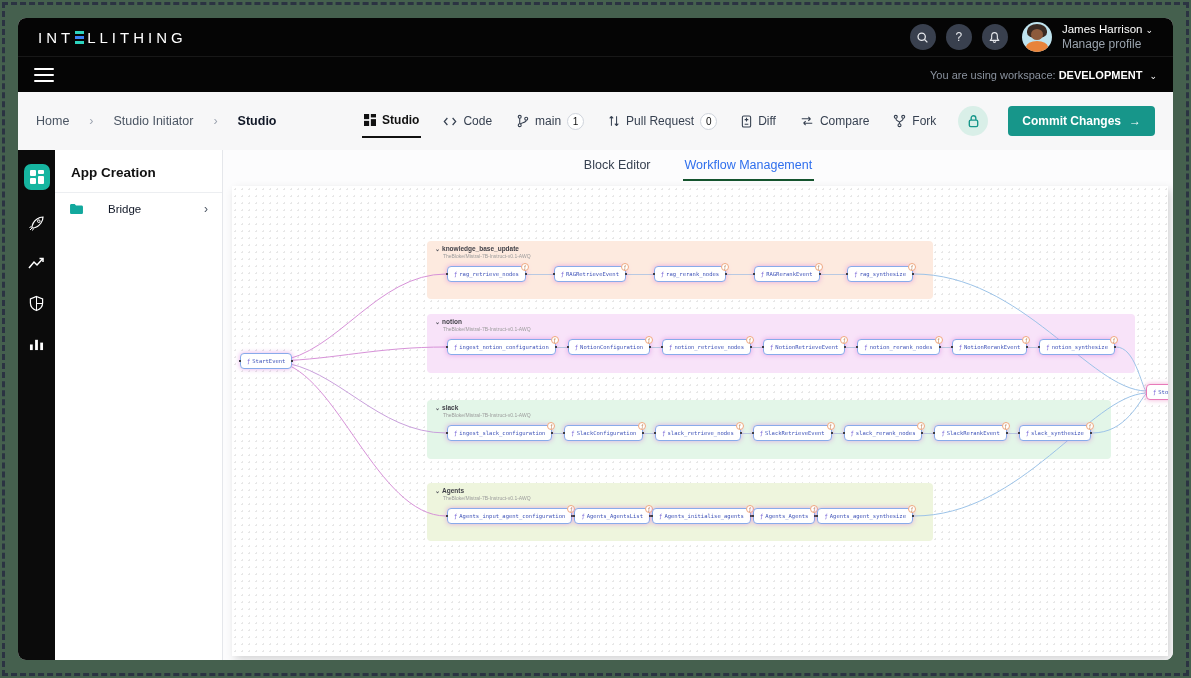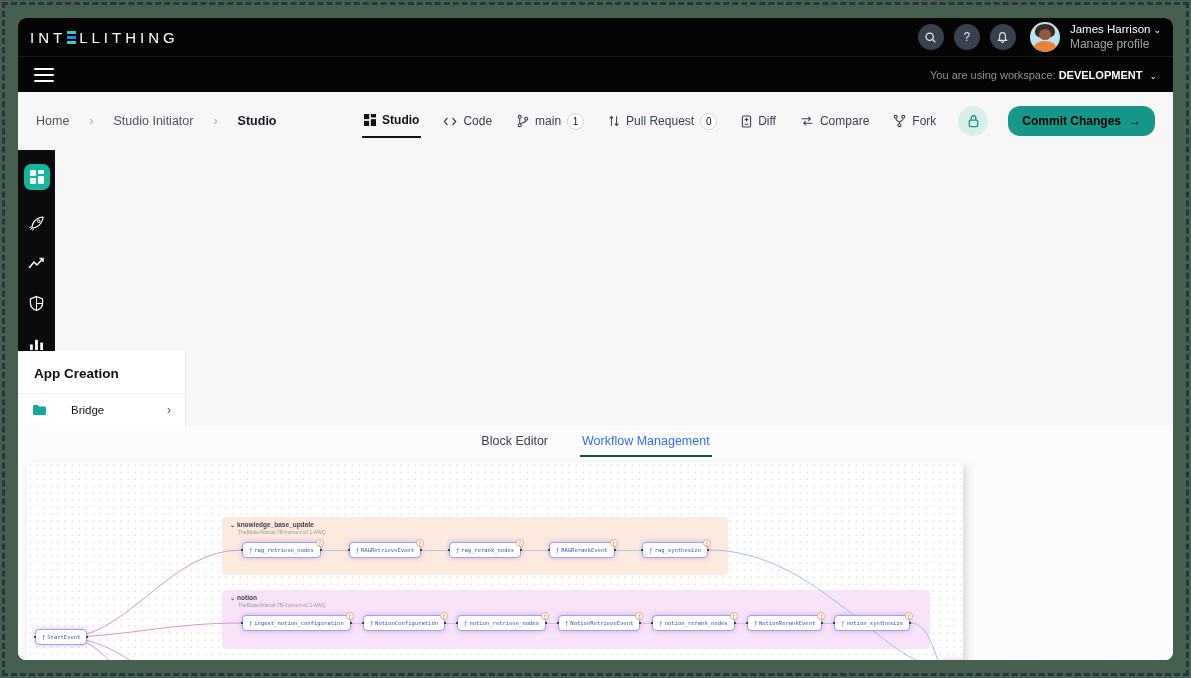"INT" .bar1 { padding: 0 12px -> 0 20px }
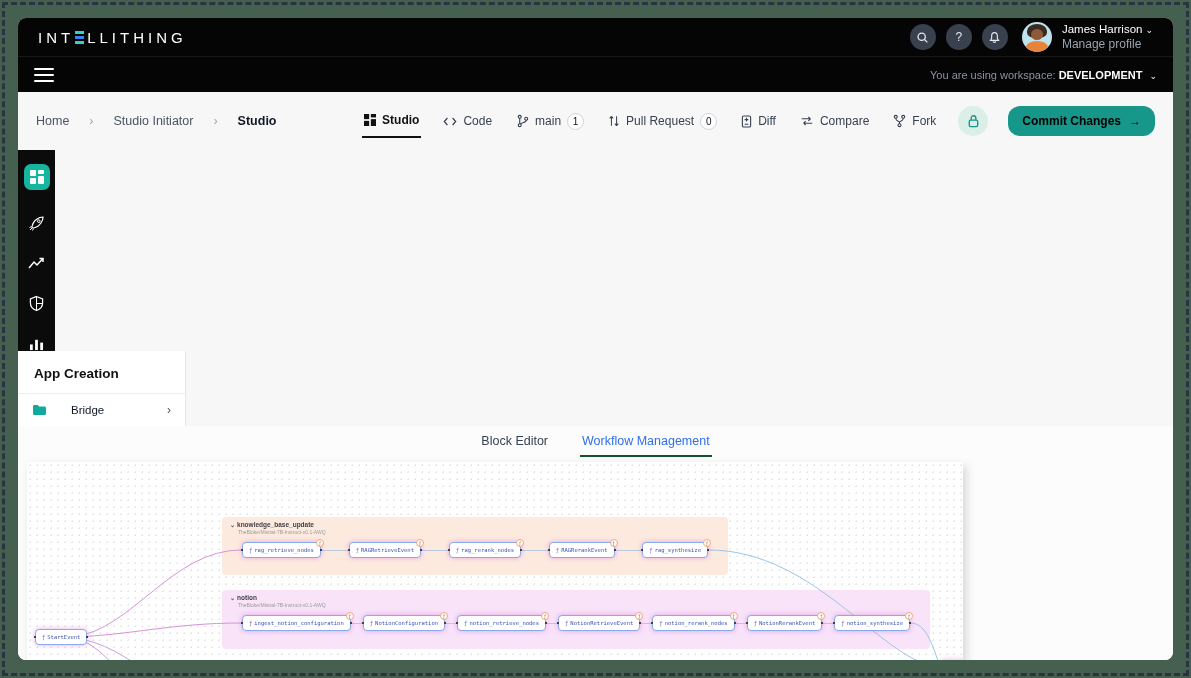"Commit Changes" .commit-btn { border-radius: 12px -> 4px; color: #000000 -> #ffffff }
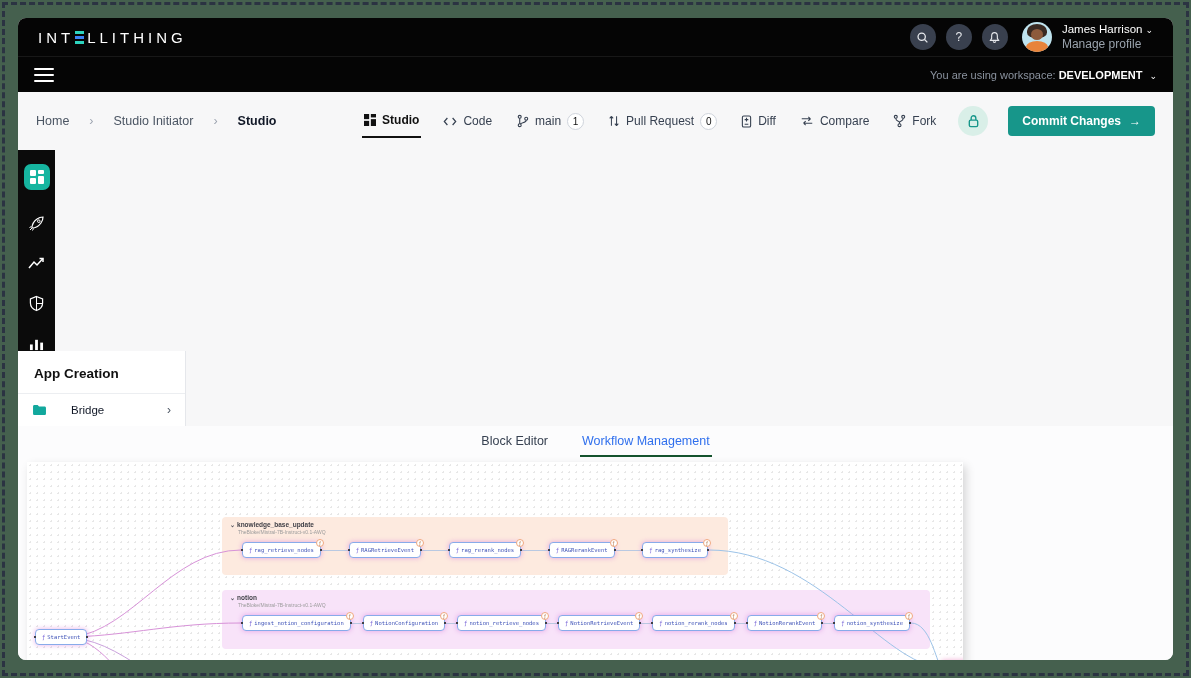"App Creation" .content { flex-direction: column -> none }
